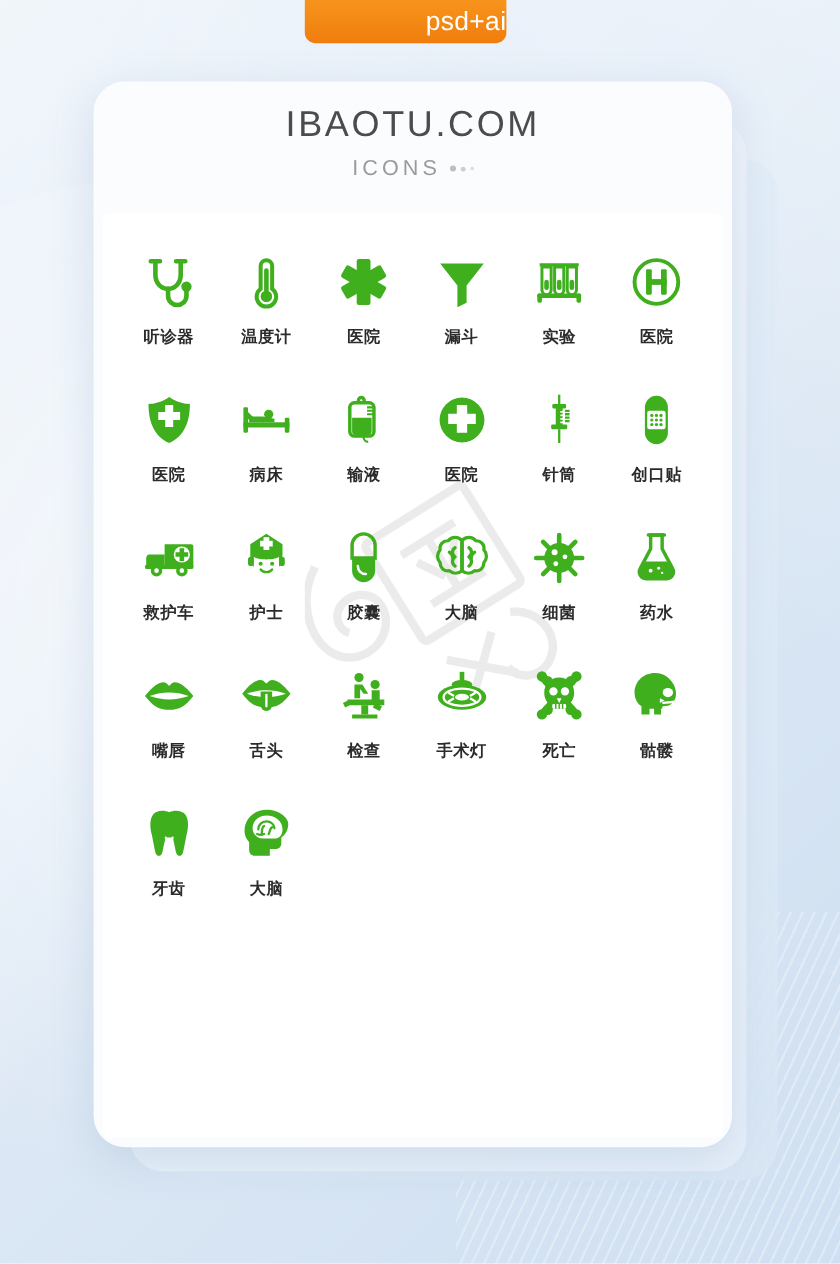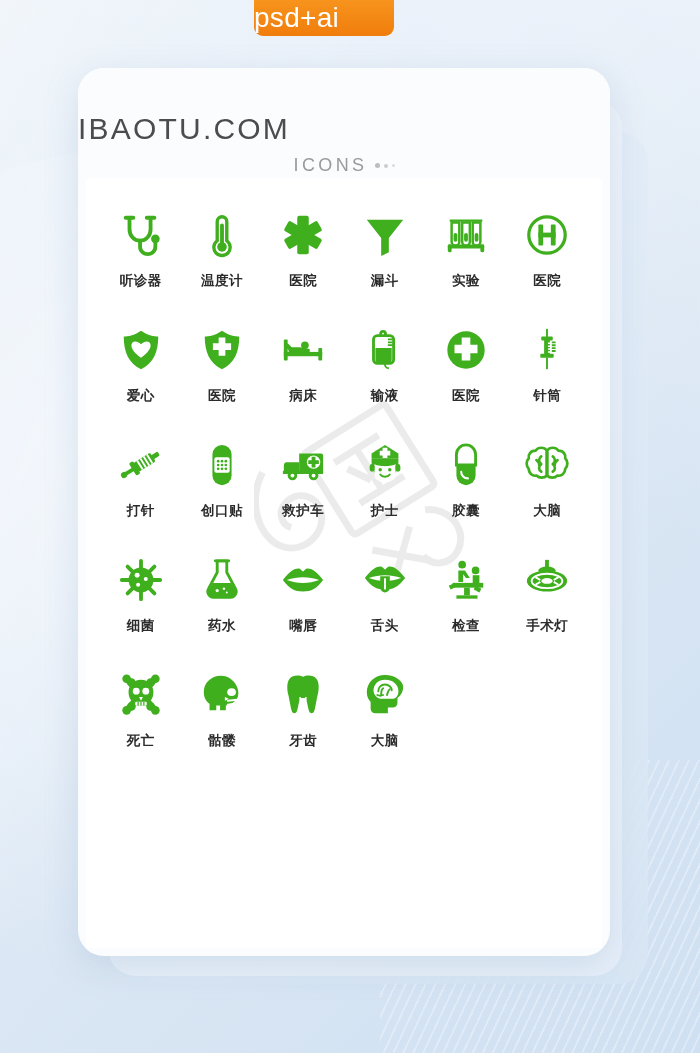"psd+ai" .badge { font-size: 28px -> 22px; text-align: left -> right; width: 140px -> 168px }
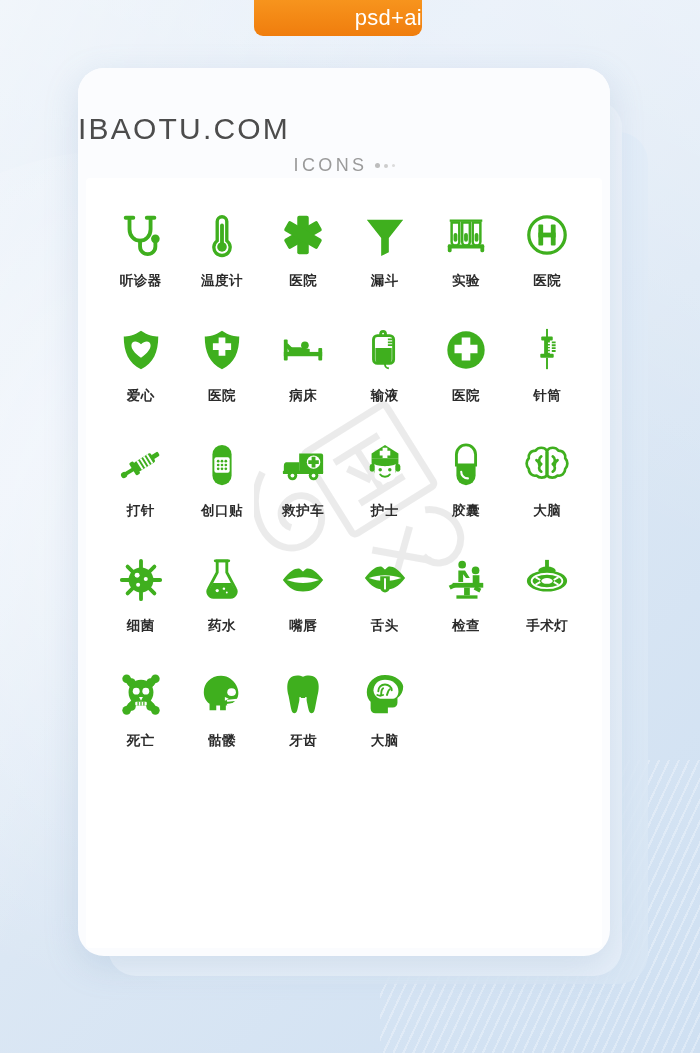"IBAOTU.COM" .card-header { padding-top: 44px -> 19px; text-align: none -> center }
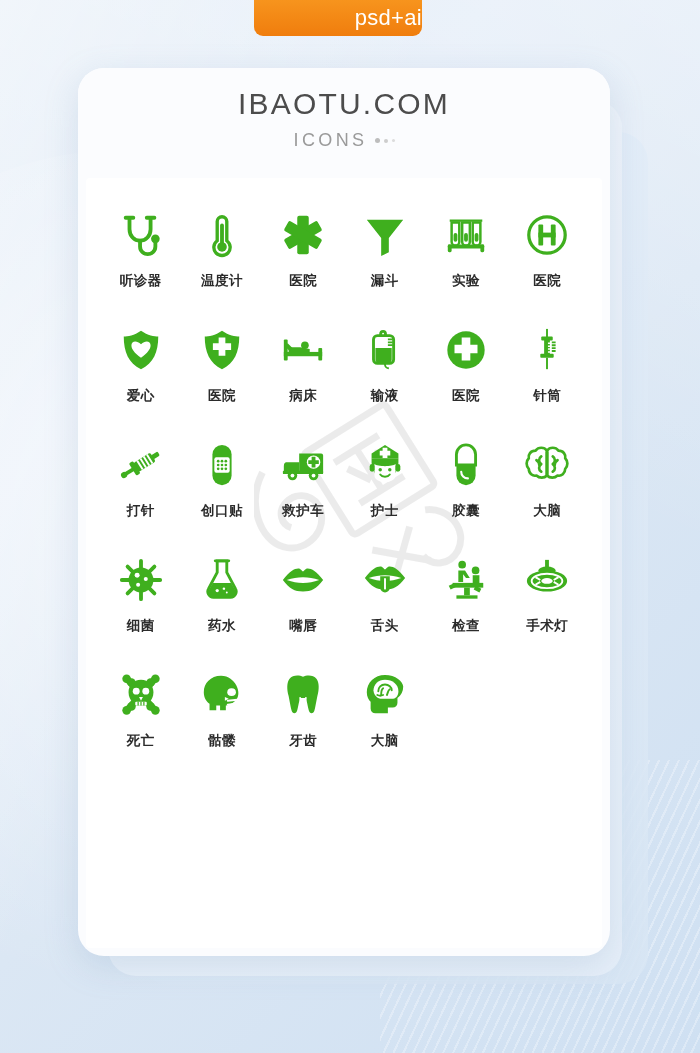"爱心" div.cell { html: <div> <div> <svg> <path></path> <path></path> </svg> </div> <div>爱心</div> </div> -> none }
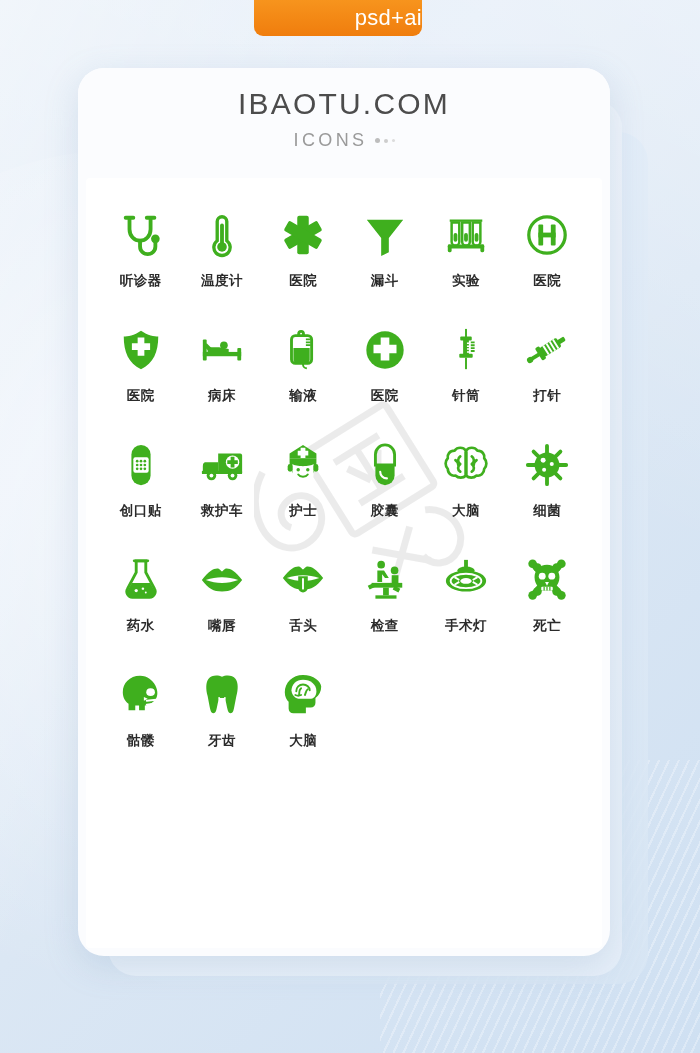"打针" div.cell { html: <div> <div> <svg> <g> <g> <rect></rect> <rect></rect> <rect></rect> <rect></rect> <circle></circle> </g> <g> <path></path> </g> </g> </svg> </div> <div>打针</div> </div> -> none }
